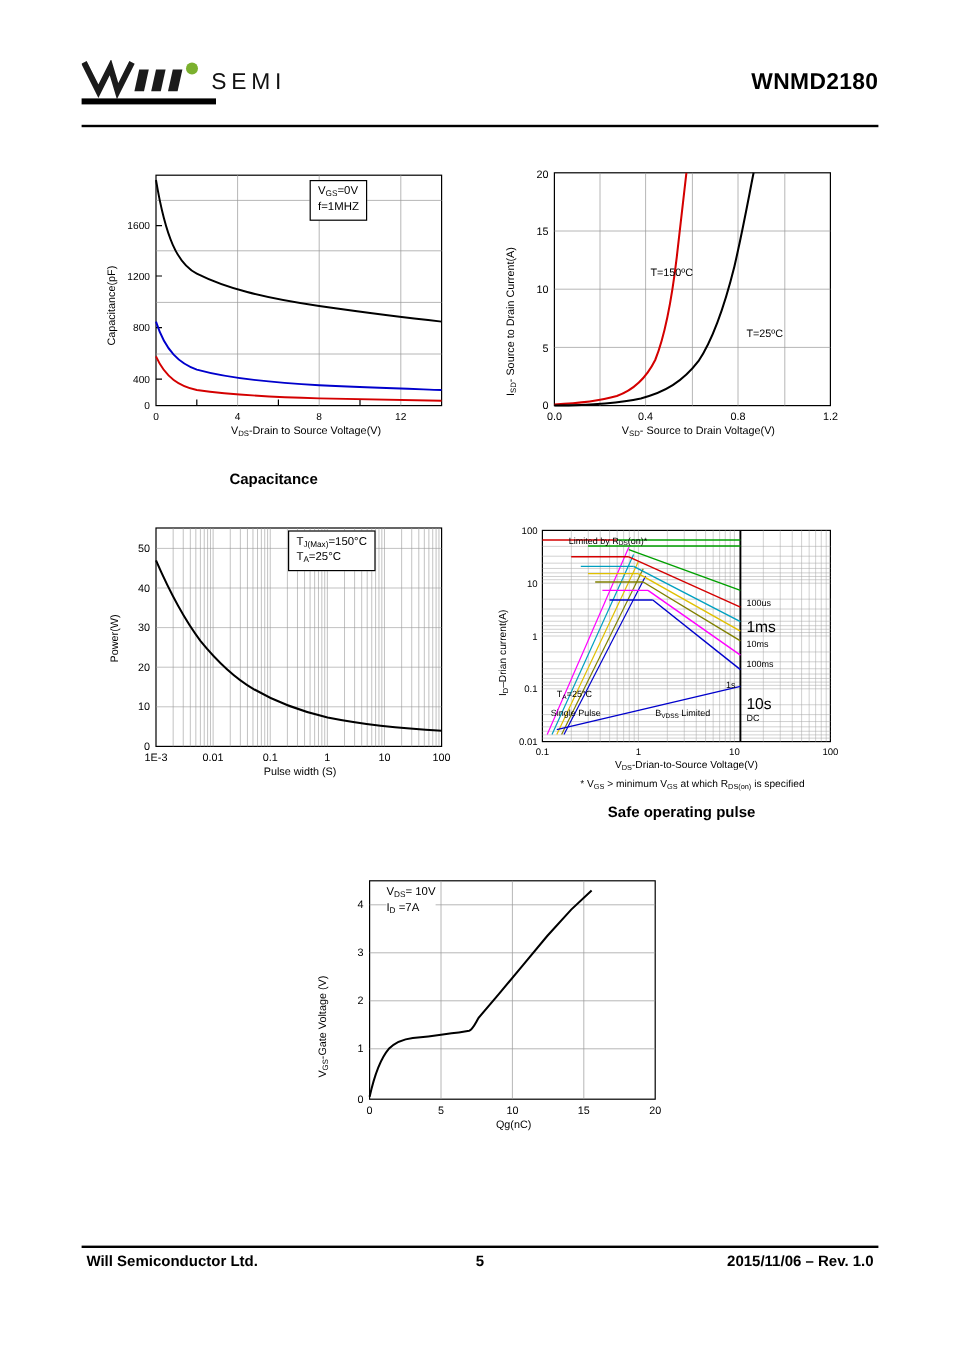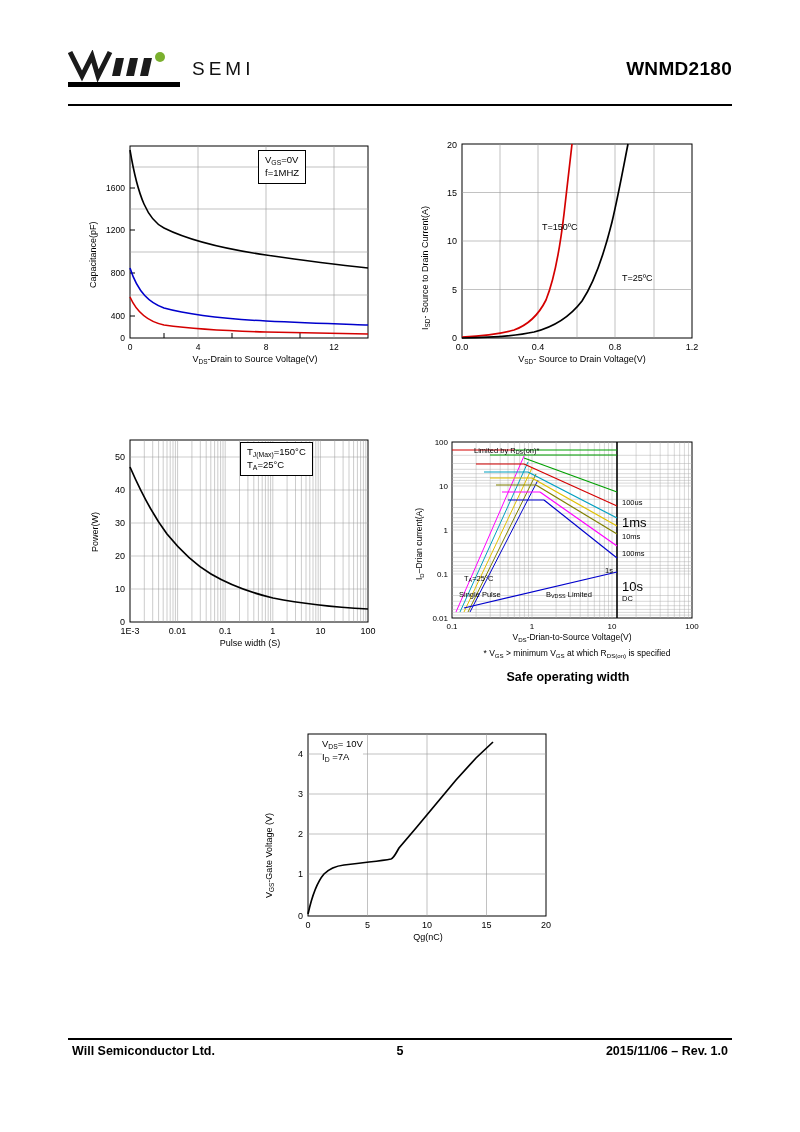"SEMI" .logo-text { left: 124px -> 108px }
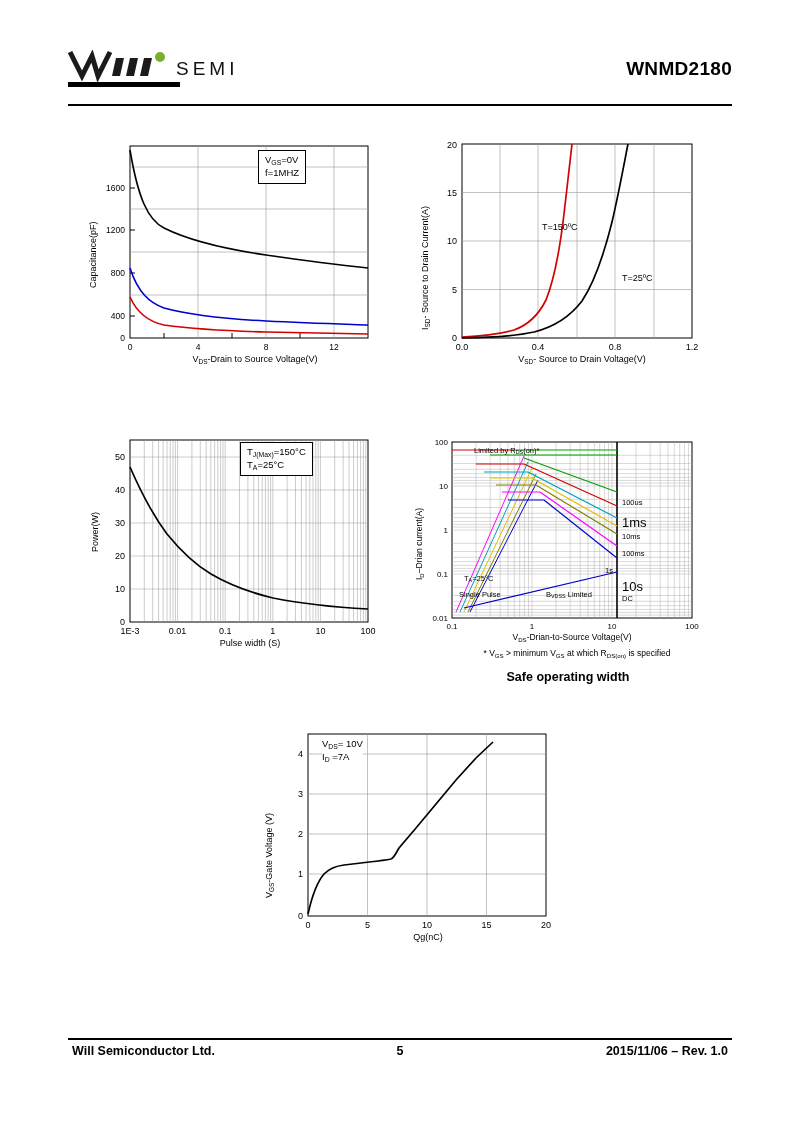"Capacitance" div.fig-caption { html: none -> <div>Capacitance</div> }
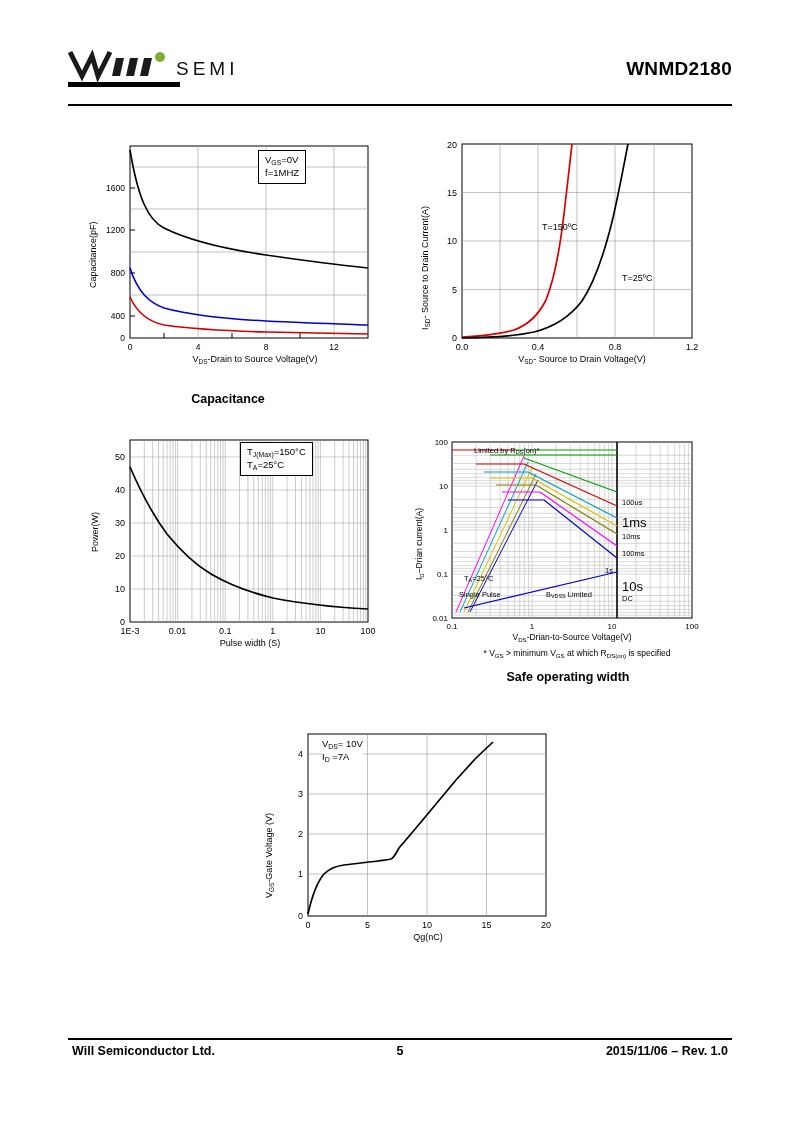"Safe operating width" div.fig-caption { text: width -> pulse }
